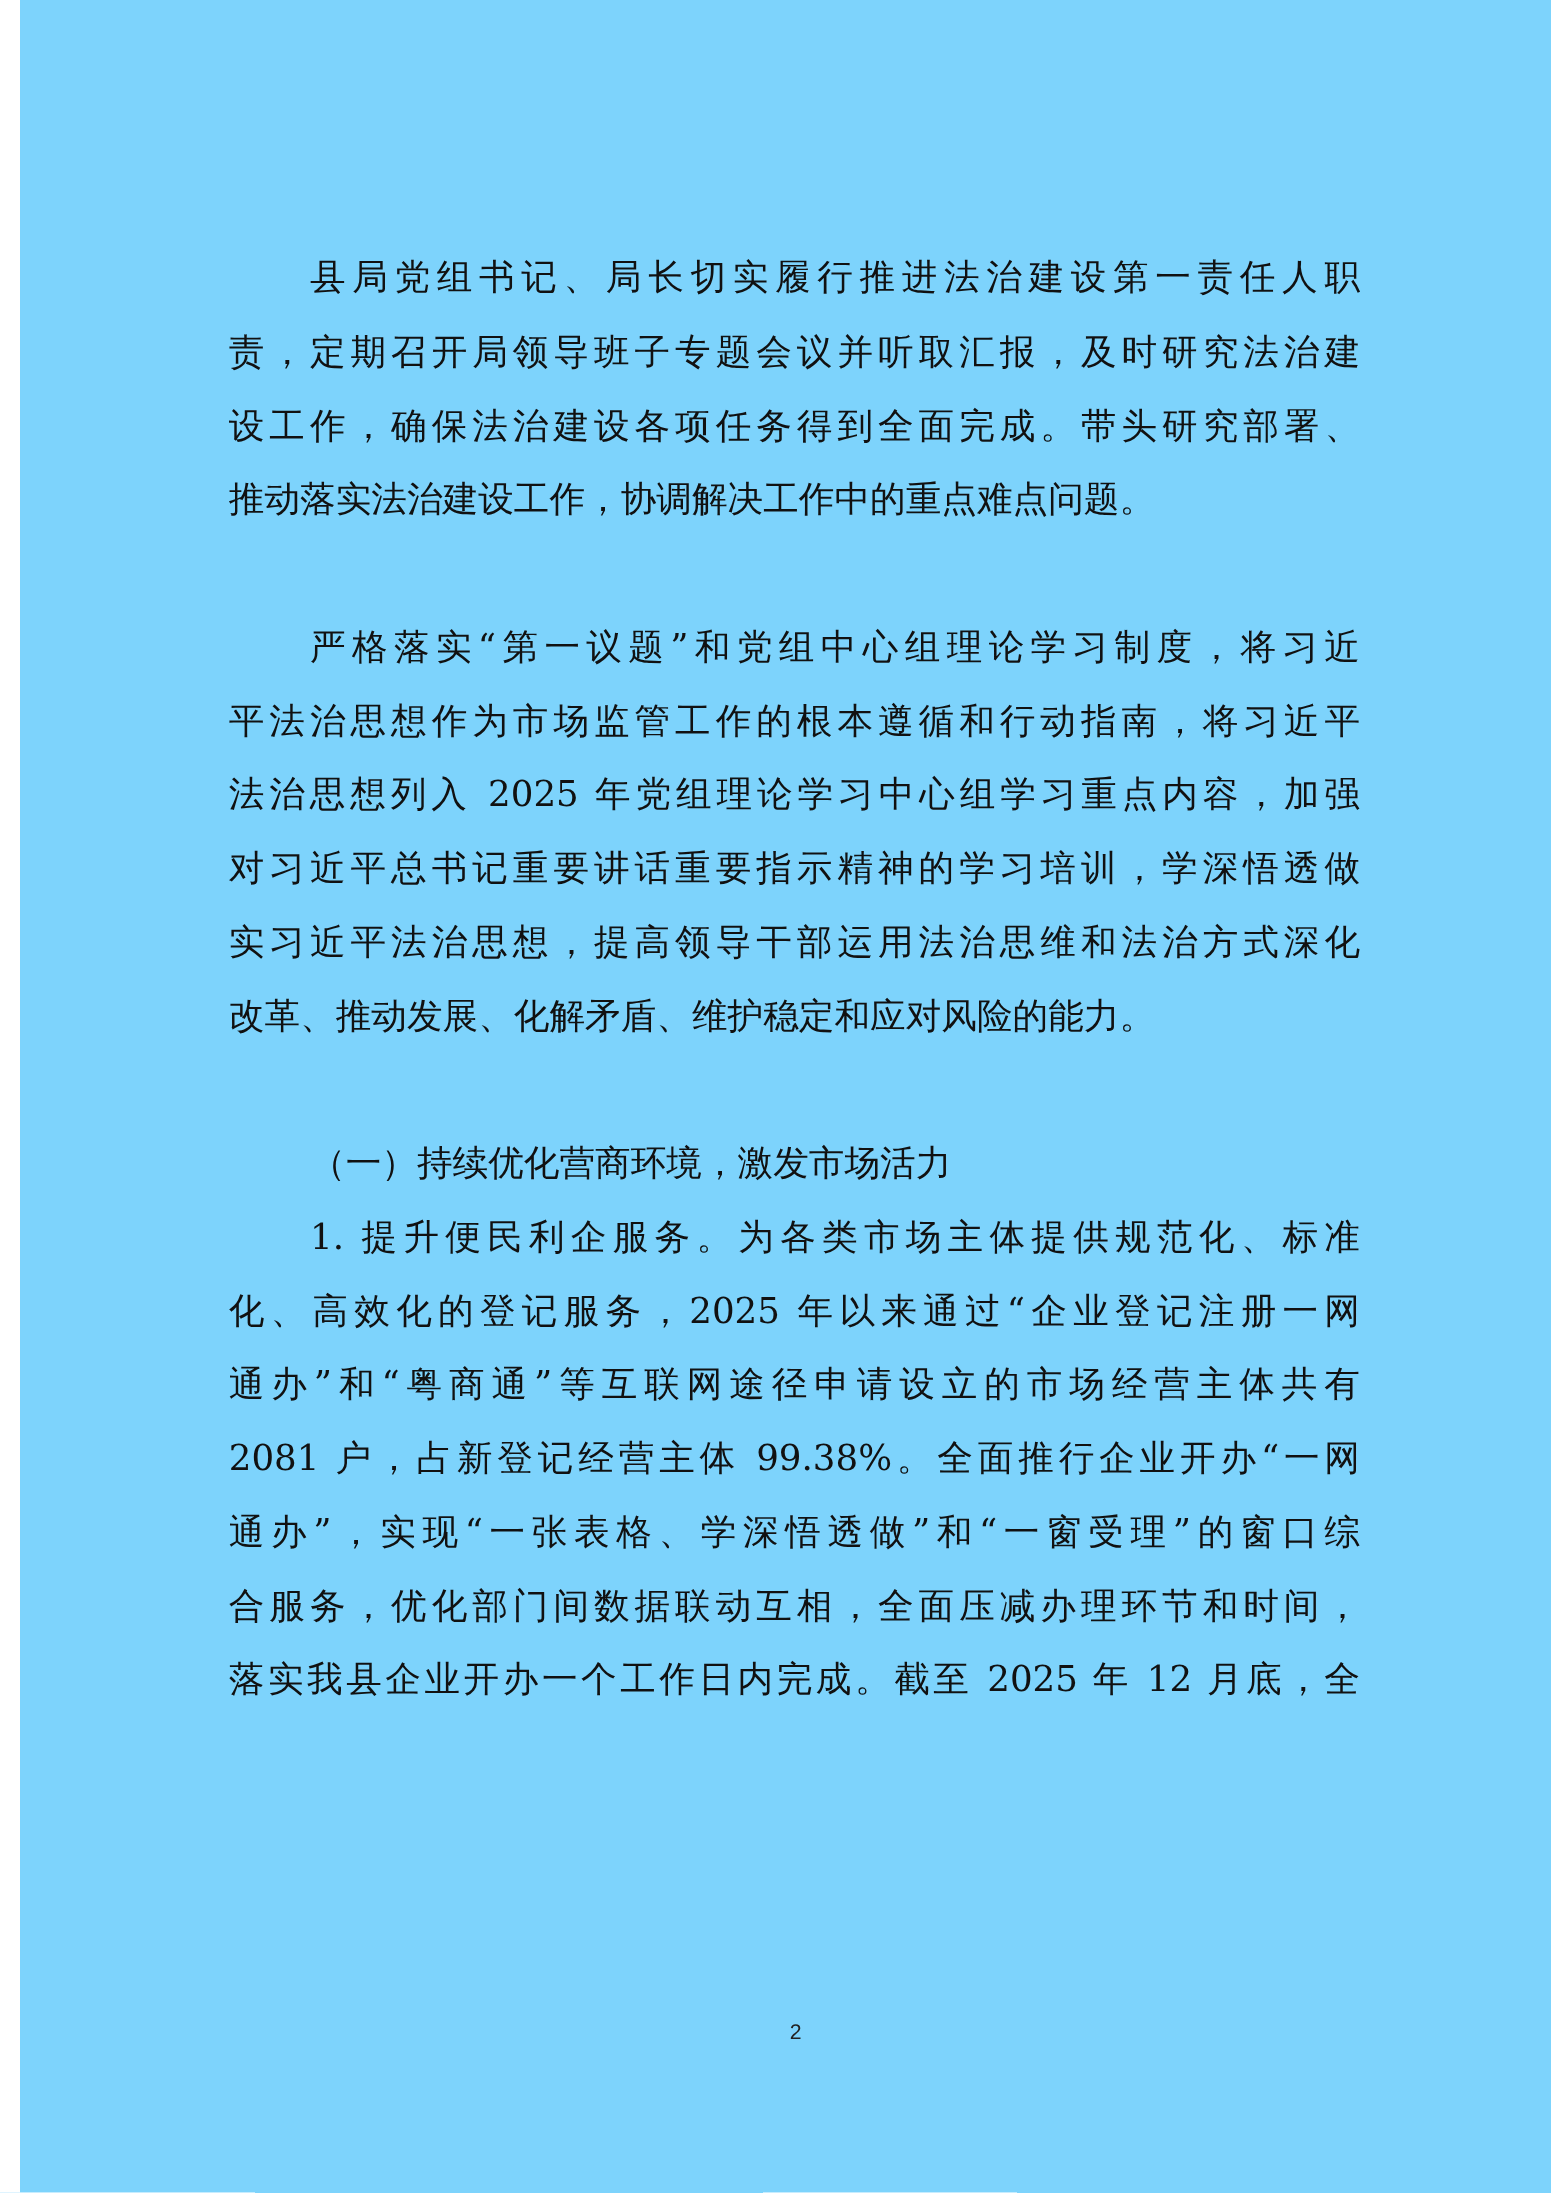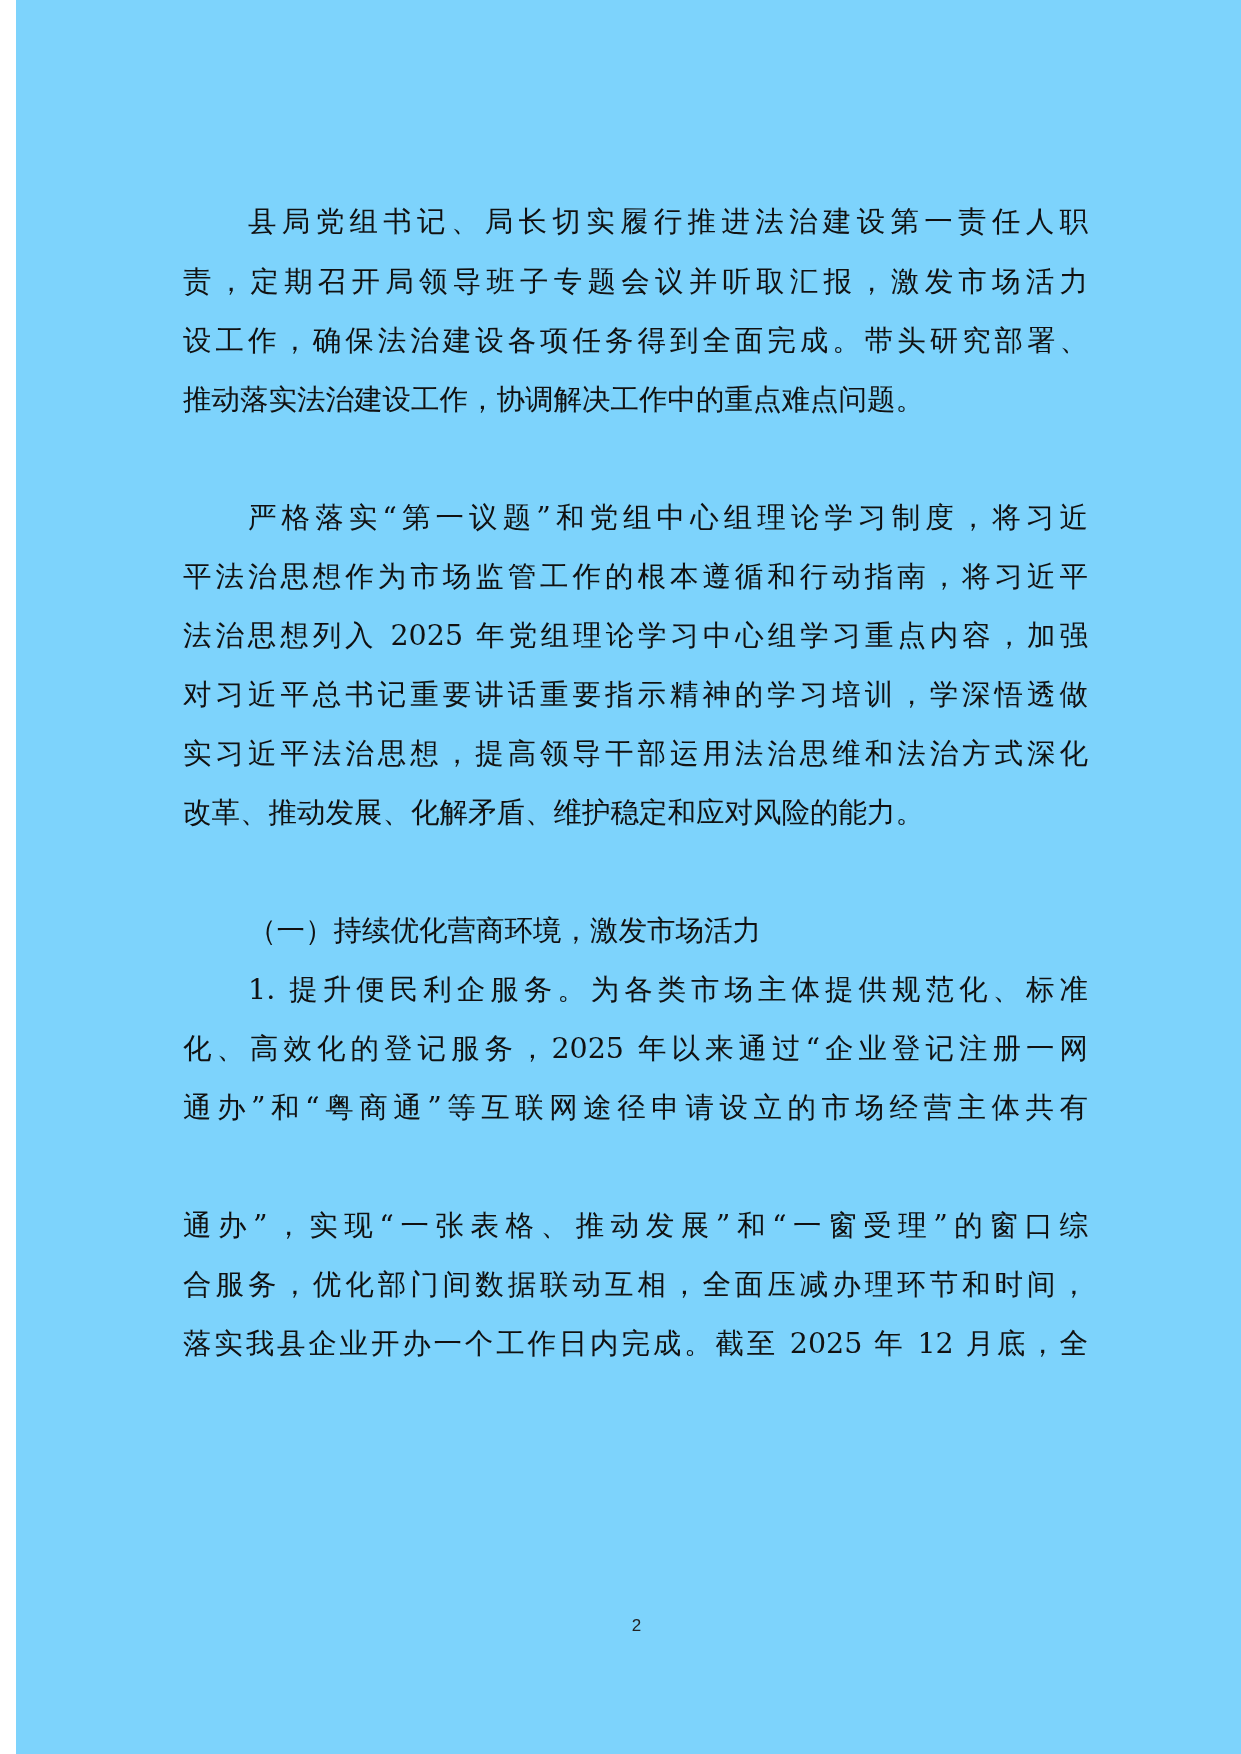"责，定期召开局领导班子专题会议并听取汇报，激发市场活力" div.line { text: 激发市场活力 -> 及时研究法治建 }
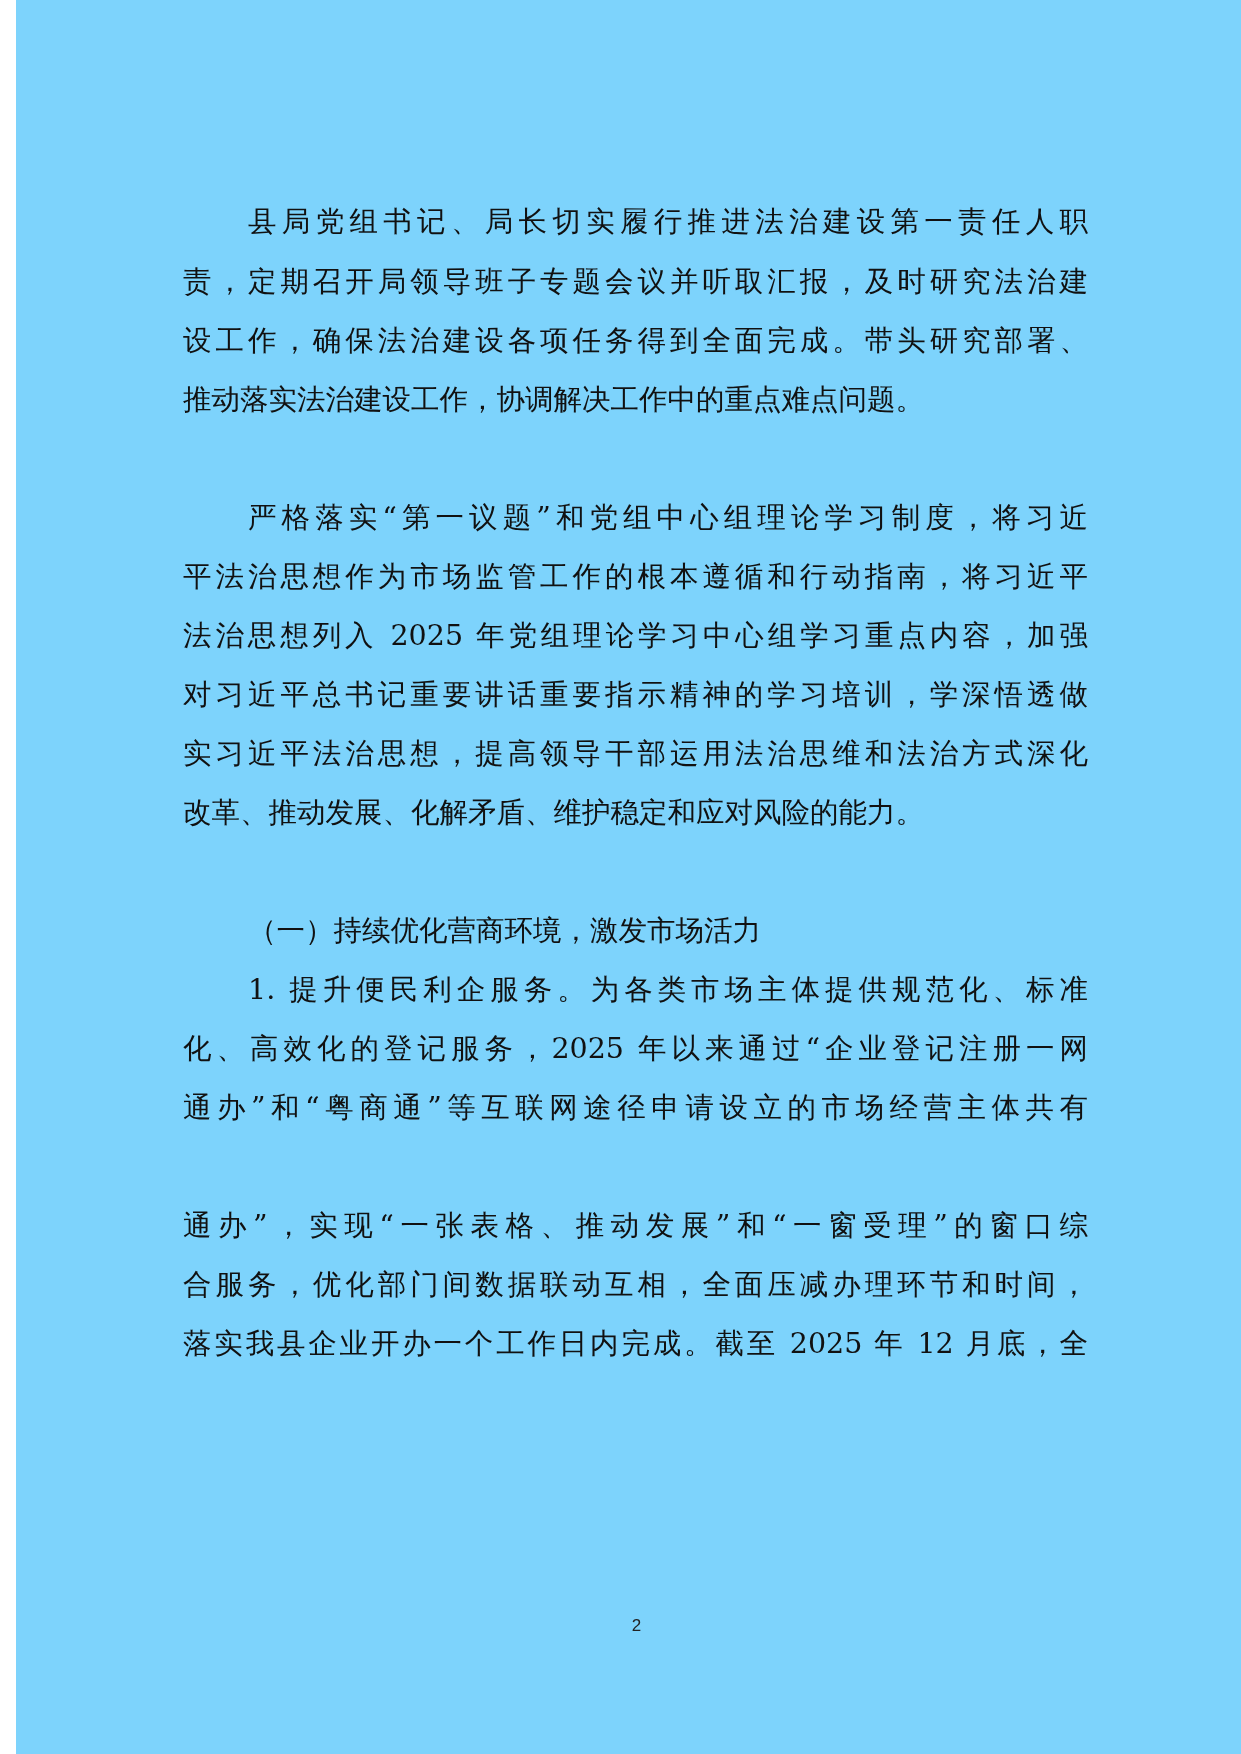"2081 户，占新登记经营主体 99.38%。全面推行企业开办“一网" div.line { html: none -> <div>2081 户，占新登记经营主体 99.38%。全面推行企业开办“一网</div> }
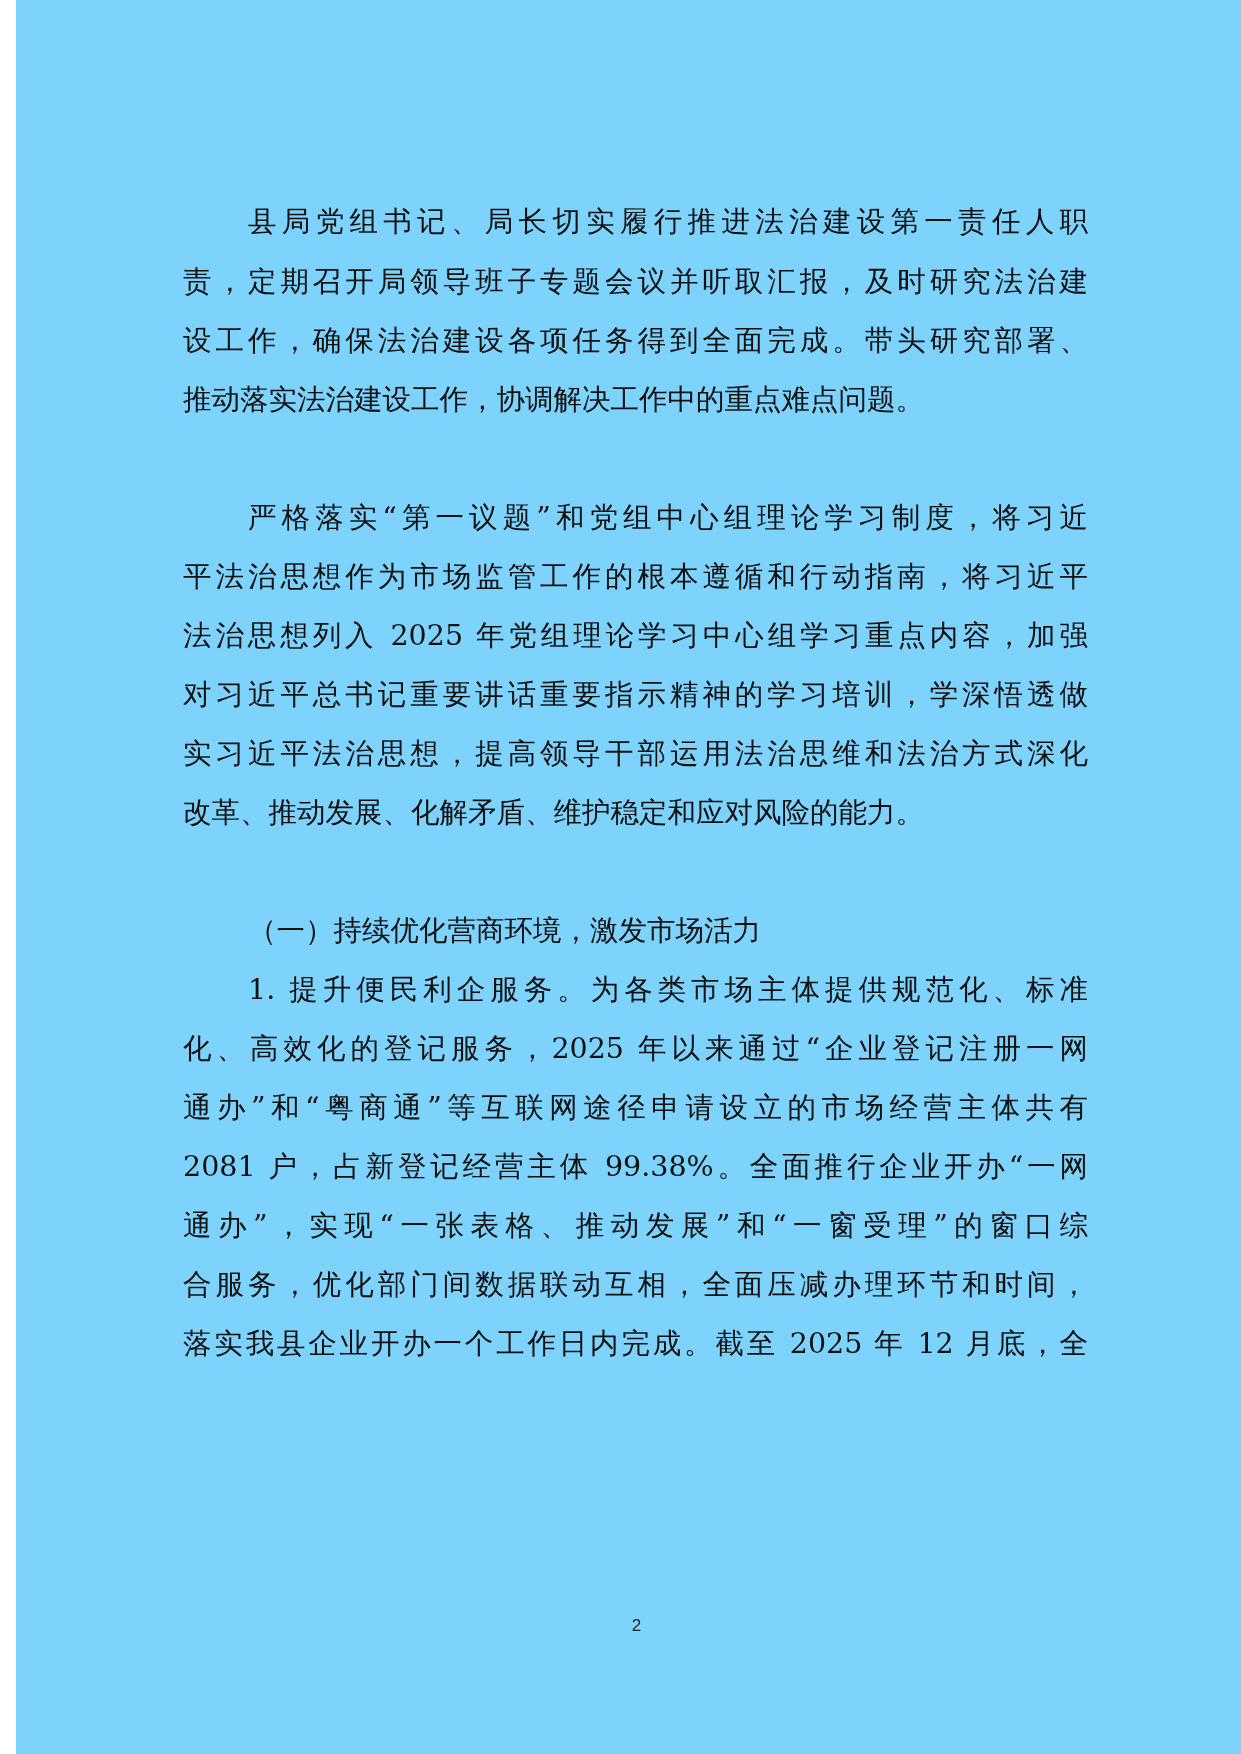"通办”，实现“一张表格、推动发展”和“一窗受理”的窗口综" div.line { text: 推动发展 -> 学深悟透做 }
